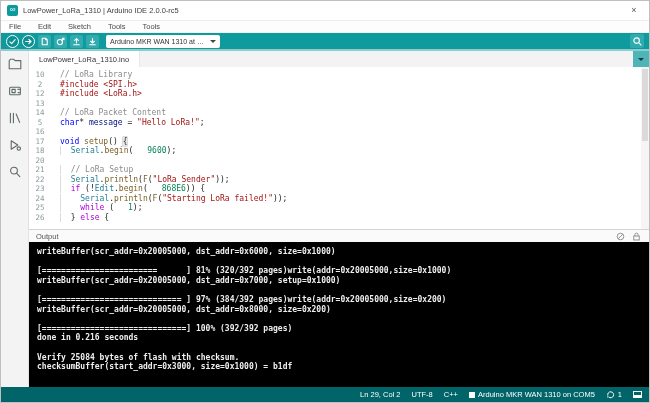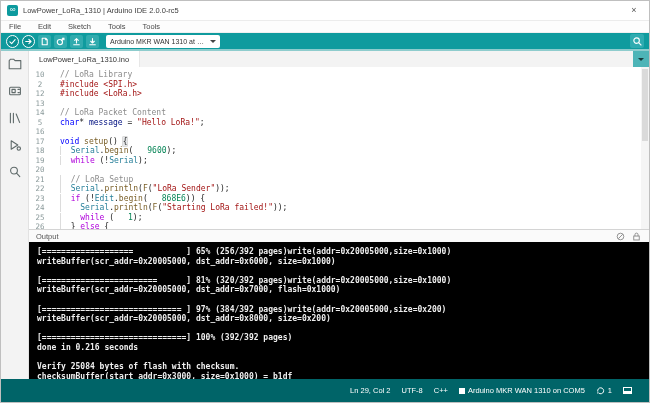"19" div.code-line { html: <div><span>19</span><span><span> </span><span>while</span><span> (!</span><span>Serial</span><span>);</span></span></div> -> none }
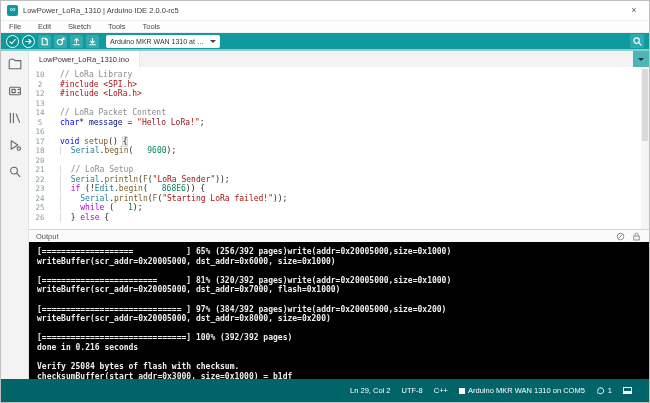"[=================== ] 65% (256/392" div.console-line { html: <div>[=================== ] 65% (256/392 pages)write(addr=0x20005000,size=0x1000)</div> -> none }
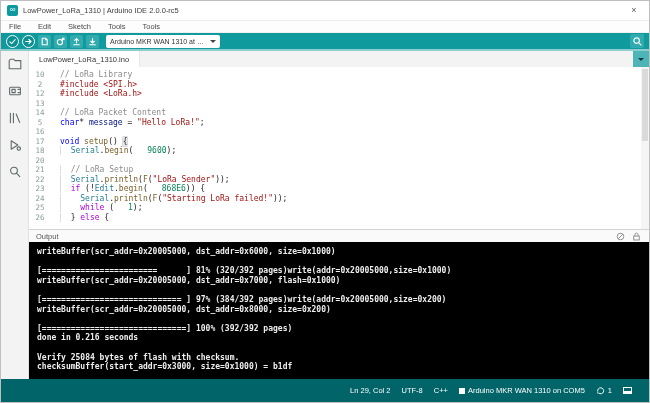"writeBuffer(scr_addr=0x20005000, dst_addr=0x7000," div.console-line { text: flash -> setup }
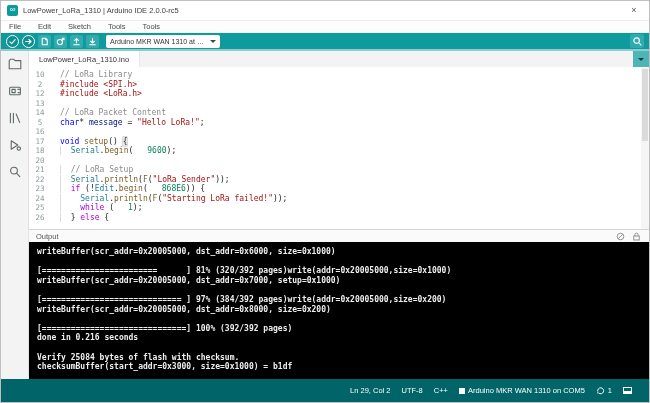"Ln 29, Col 2" .statusbar { height: 23px -> 15px; padding: 0 17px -> 0 7px }
